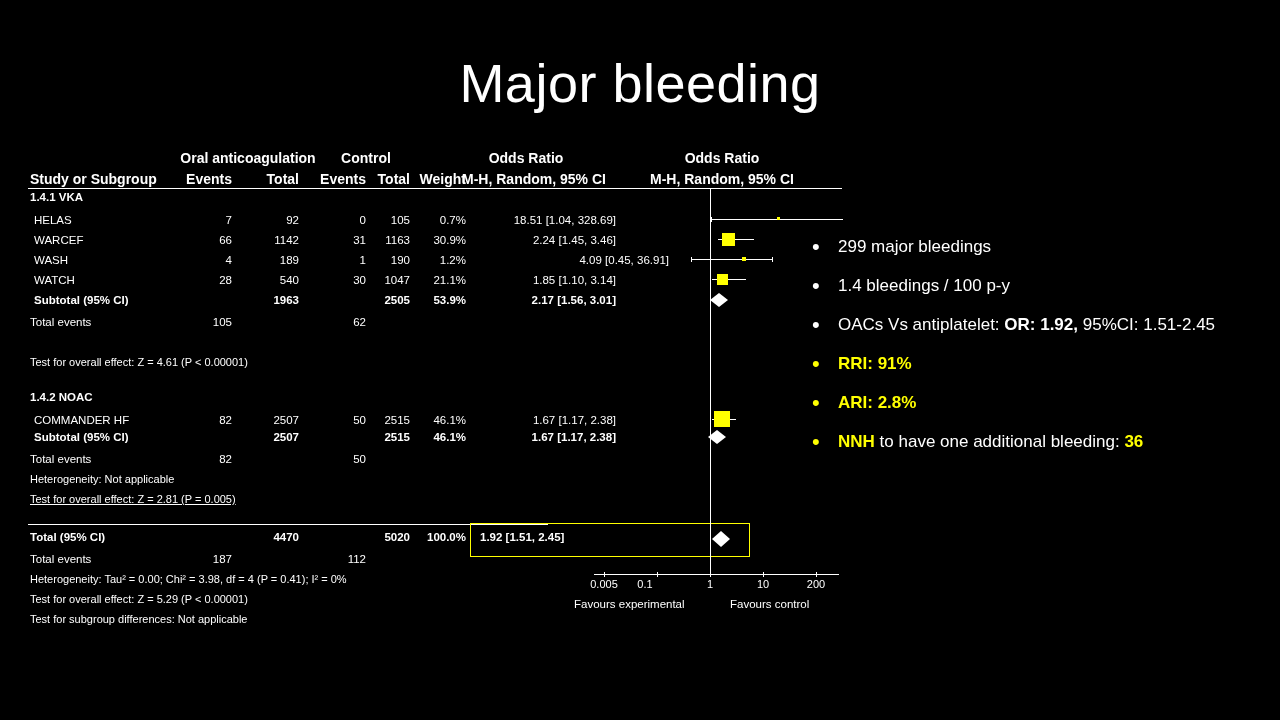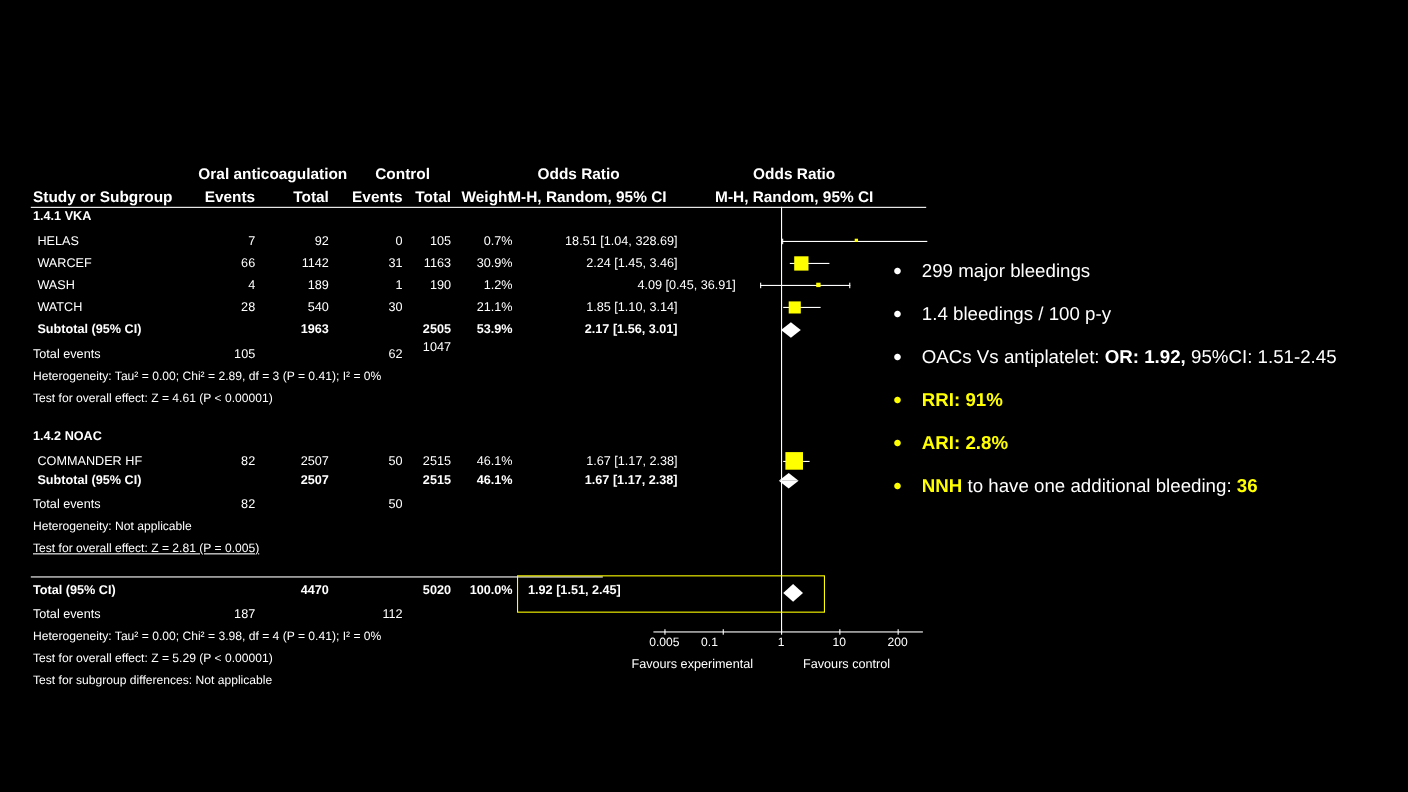"Major bleeding" div.title { html: none -> <div>Major bleeding</div> }
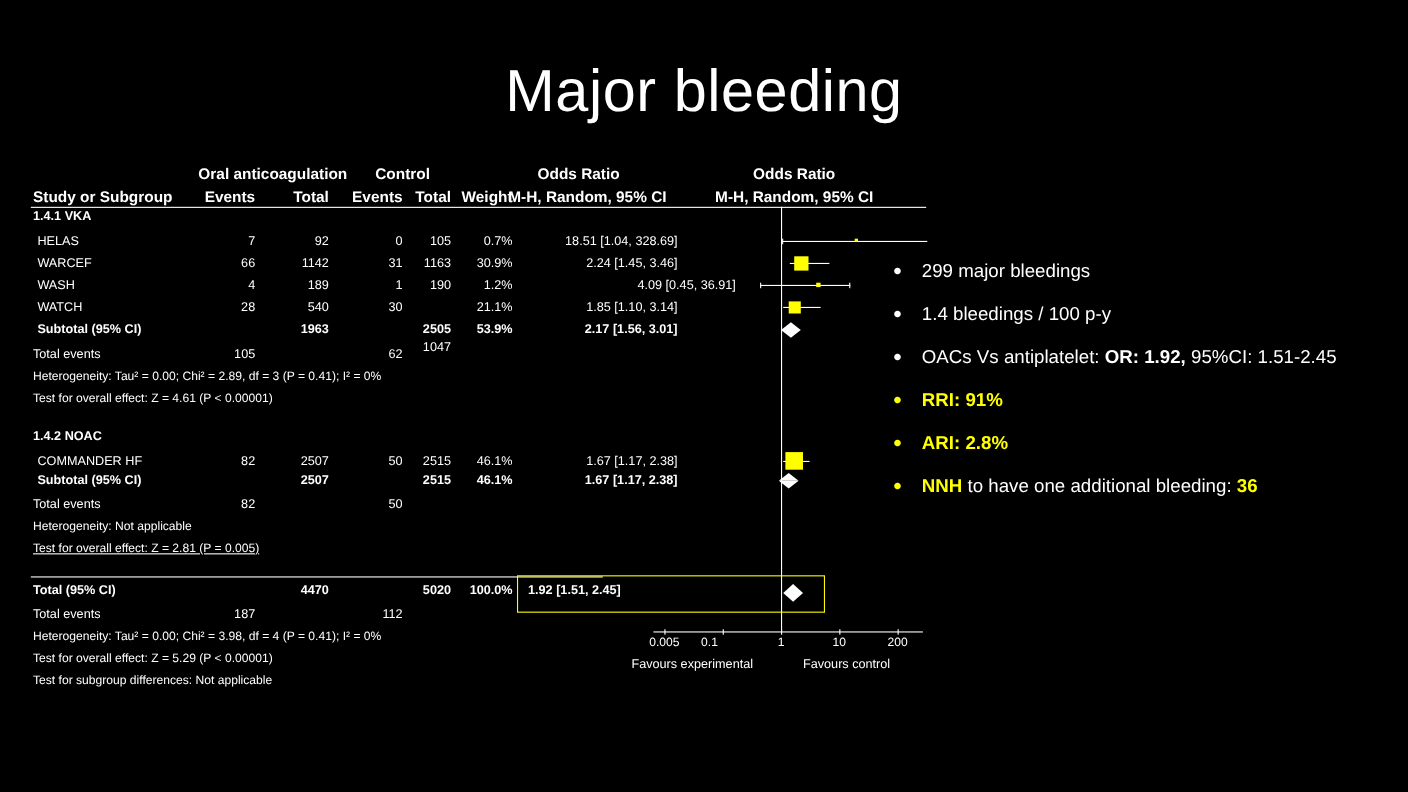"1047" div.fp { margin-top: 36px -> none }
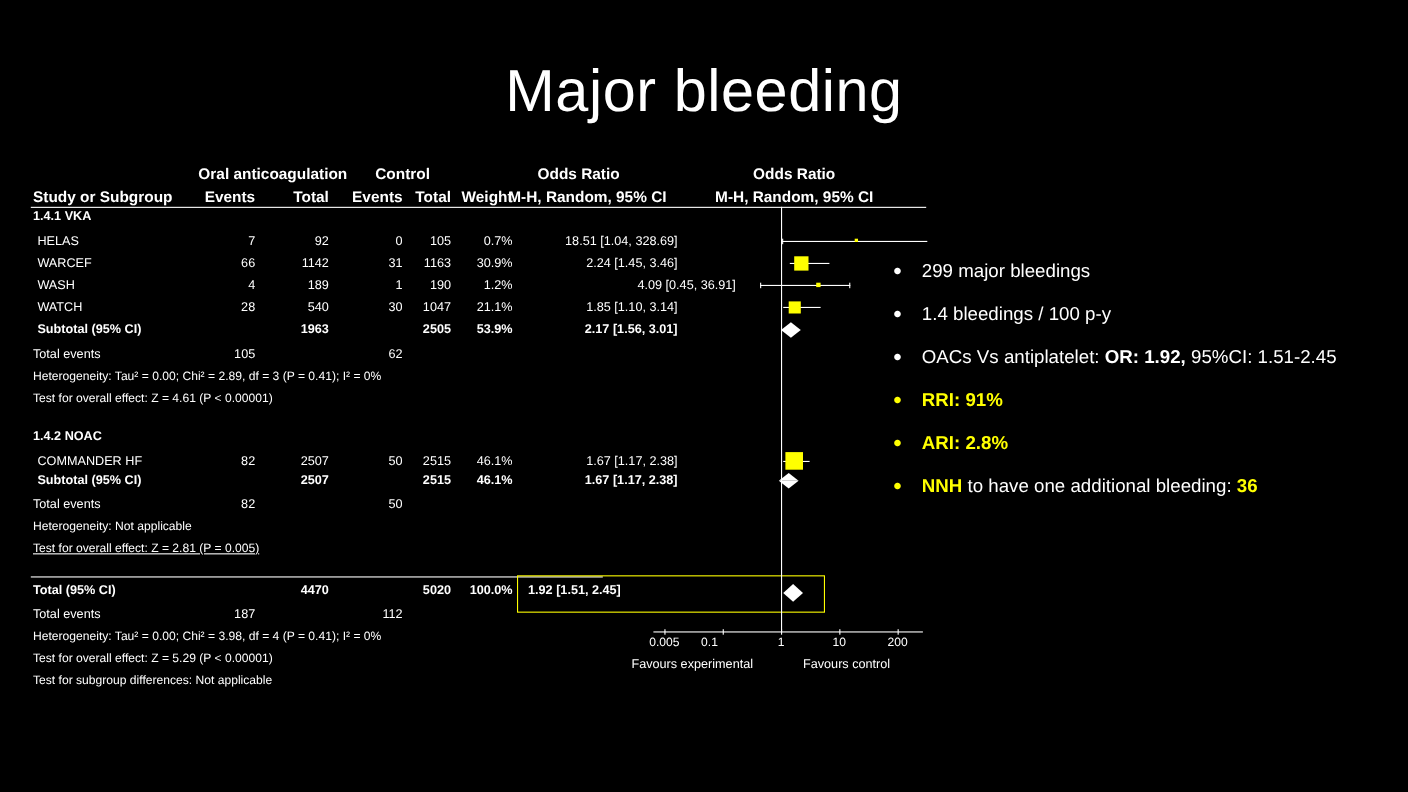"Heterogeneity: Tau² = 0.00; Chi² = 2.89," div.fp { html: <div>Heterogeneity: Tau² = 0.00; Chi² = 2.89, df = 3 (P = 0.41); I² = 0%</div> -> none }
